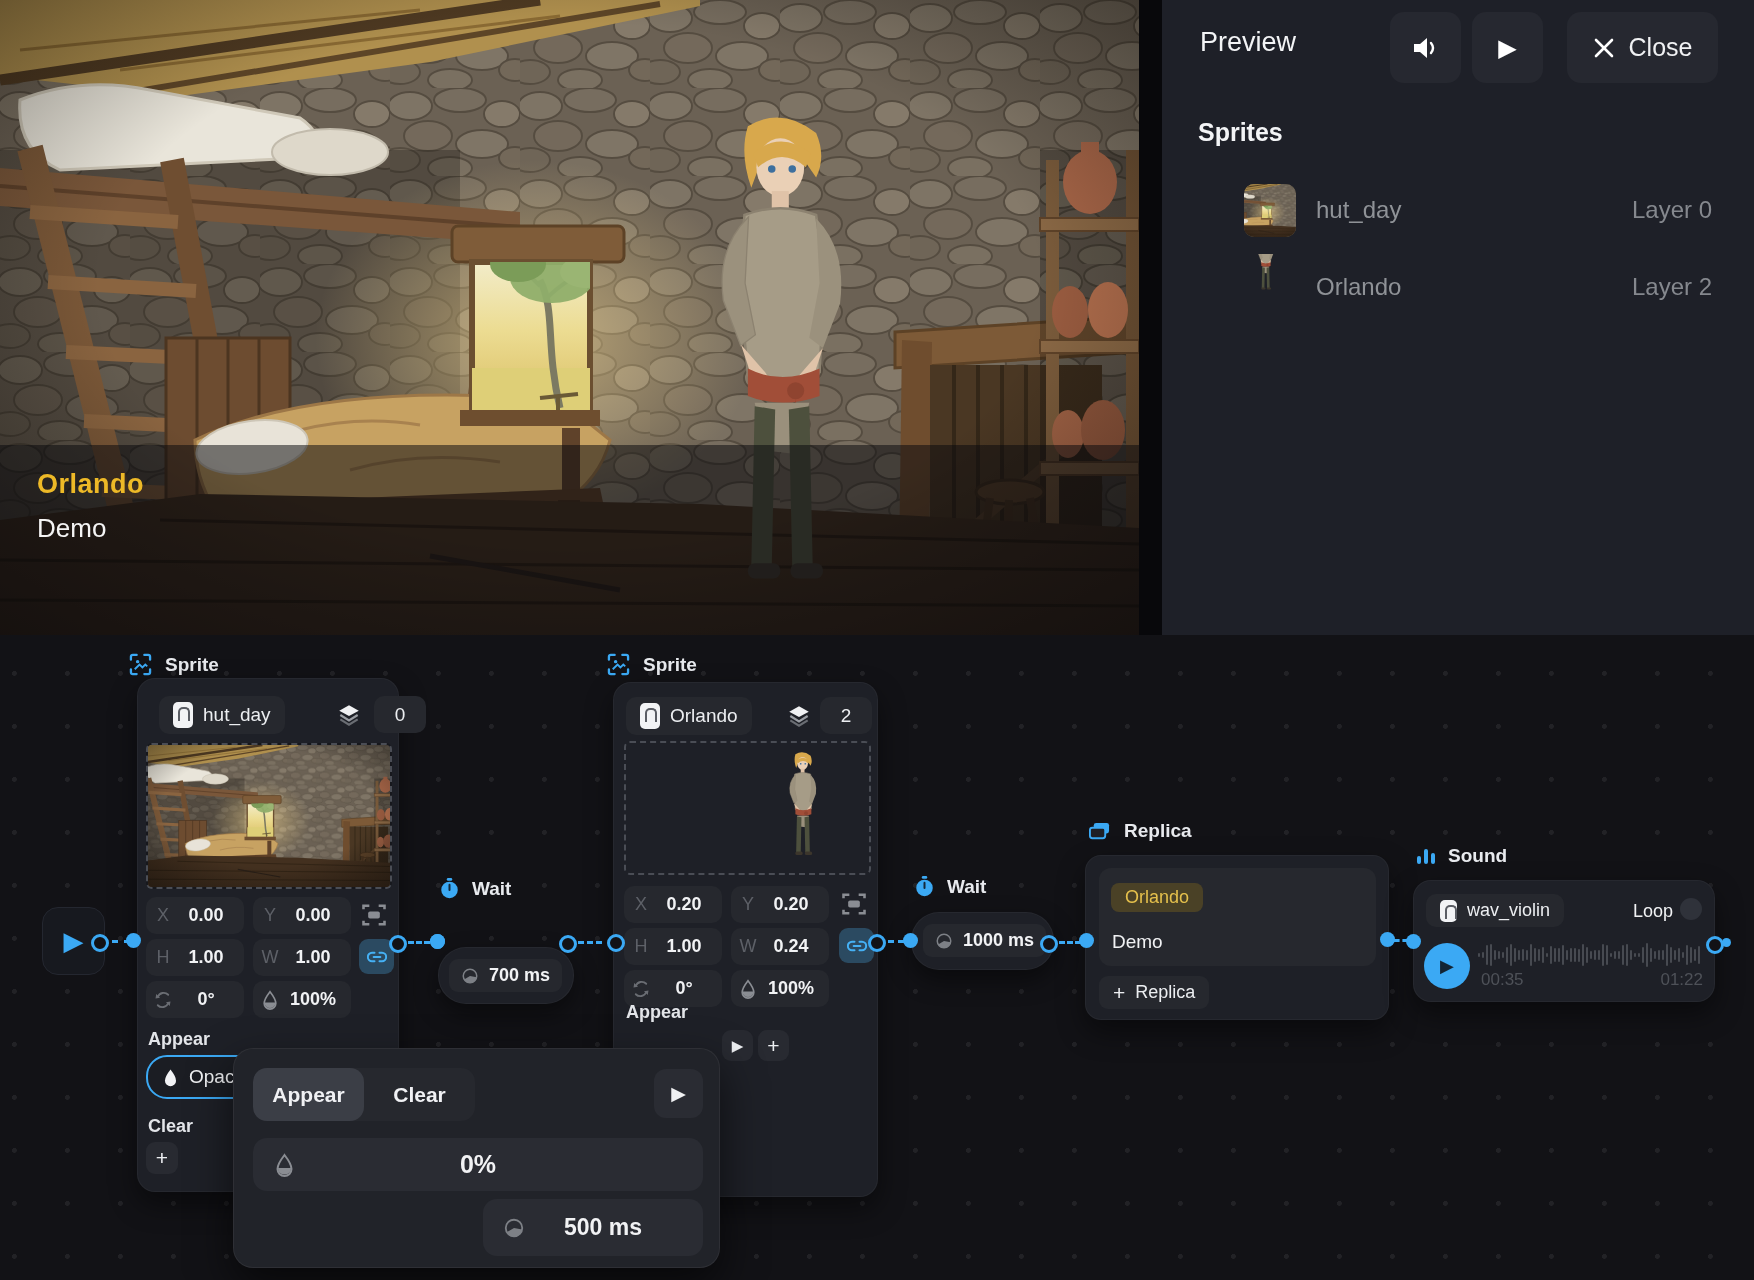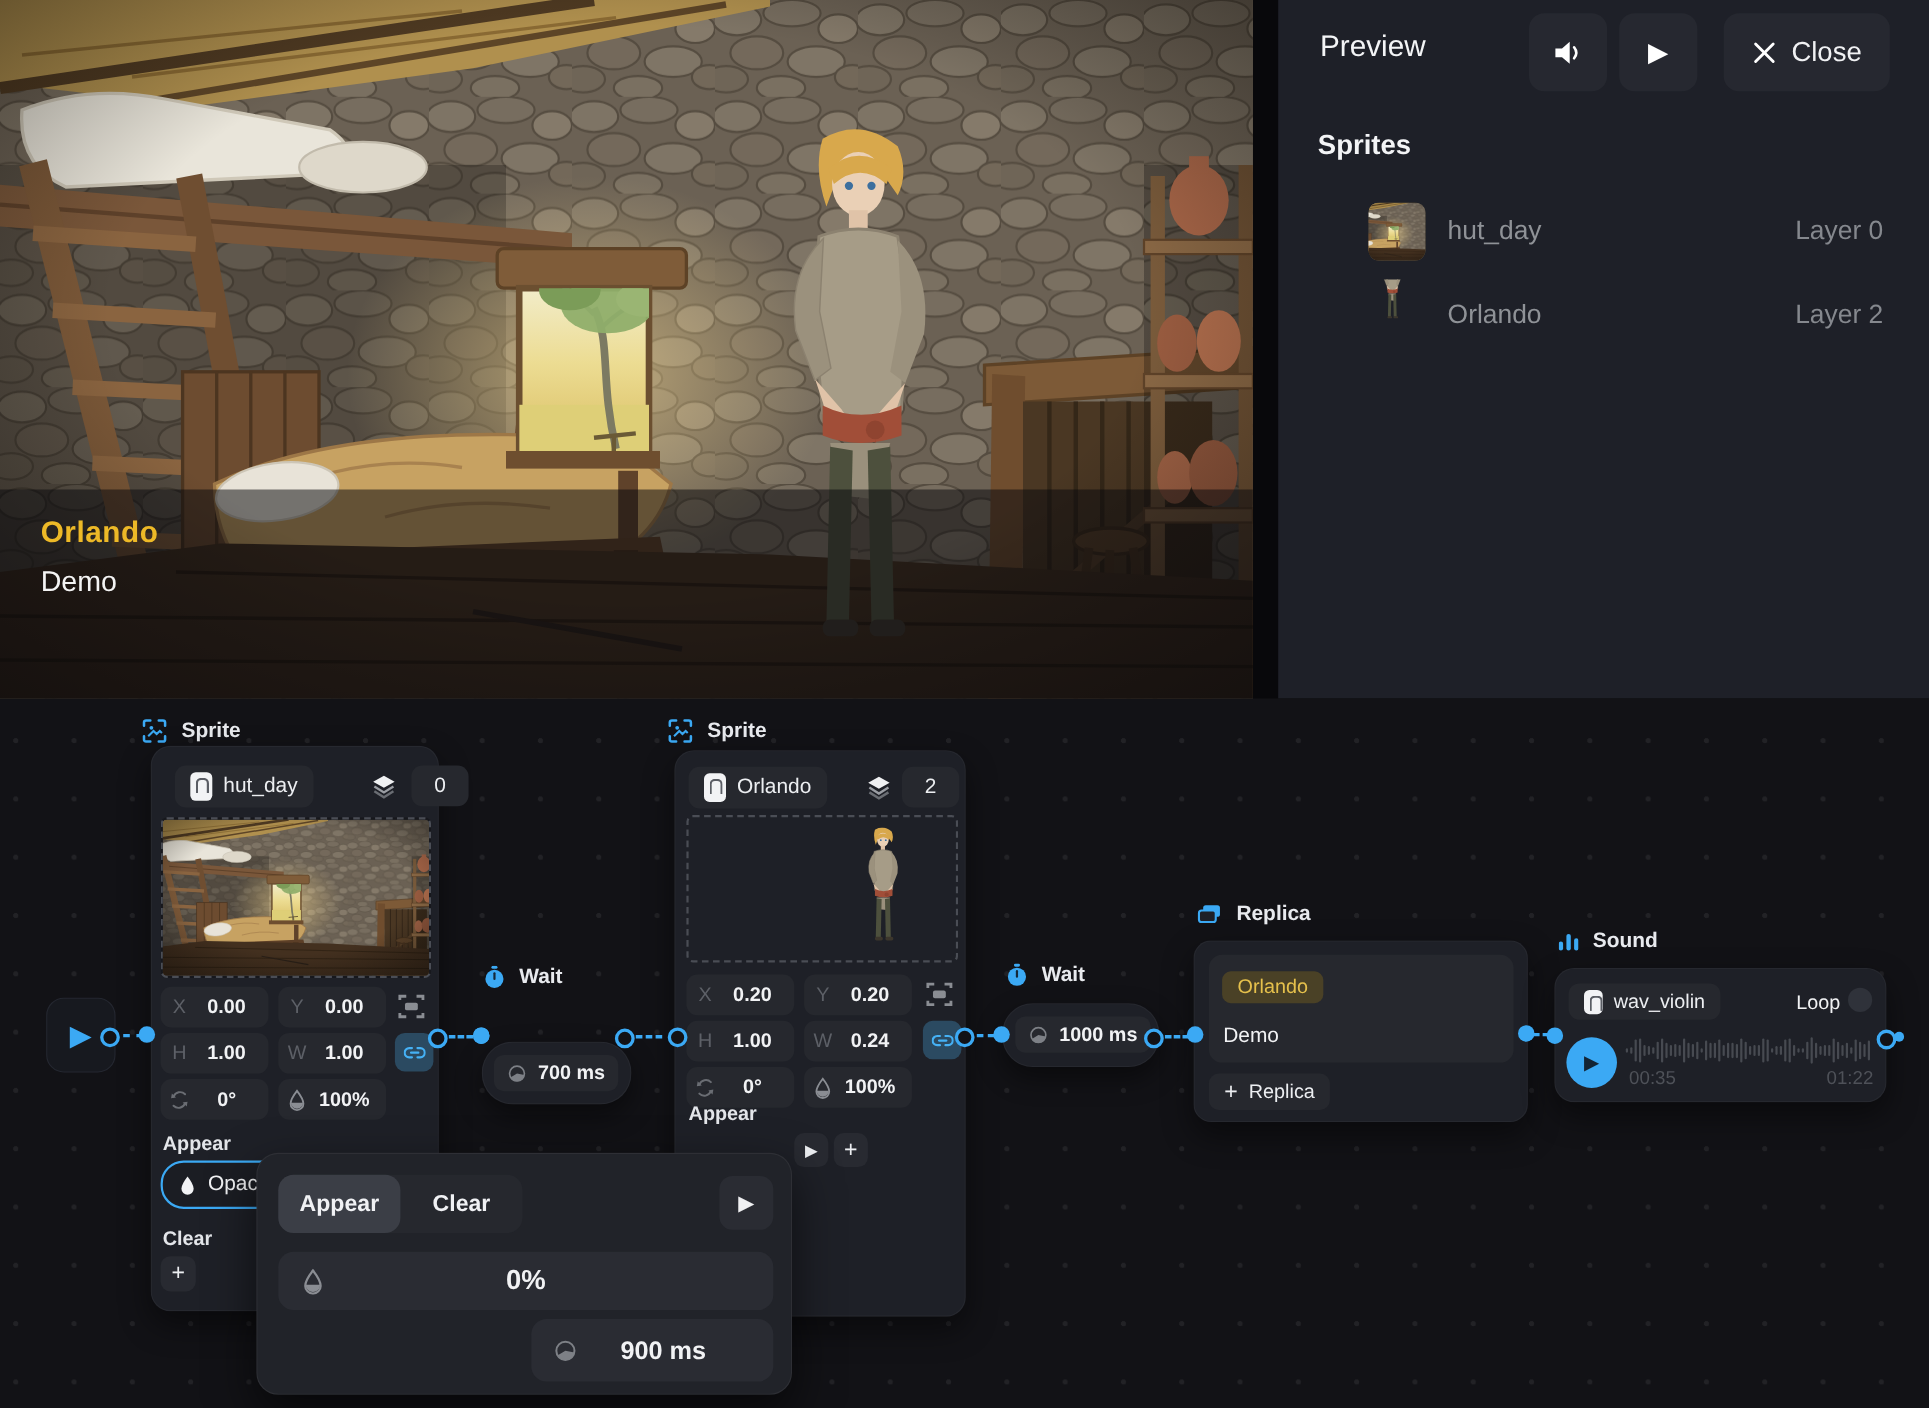"900 ms" span { text: 900 -> 500 }
